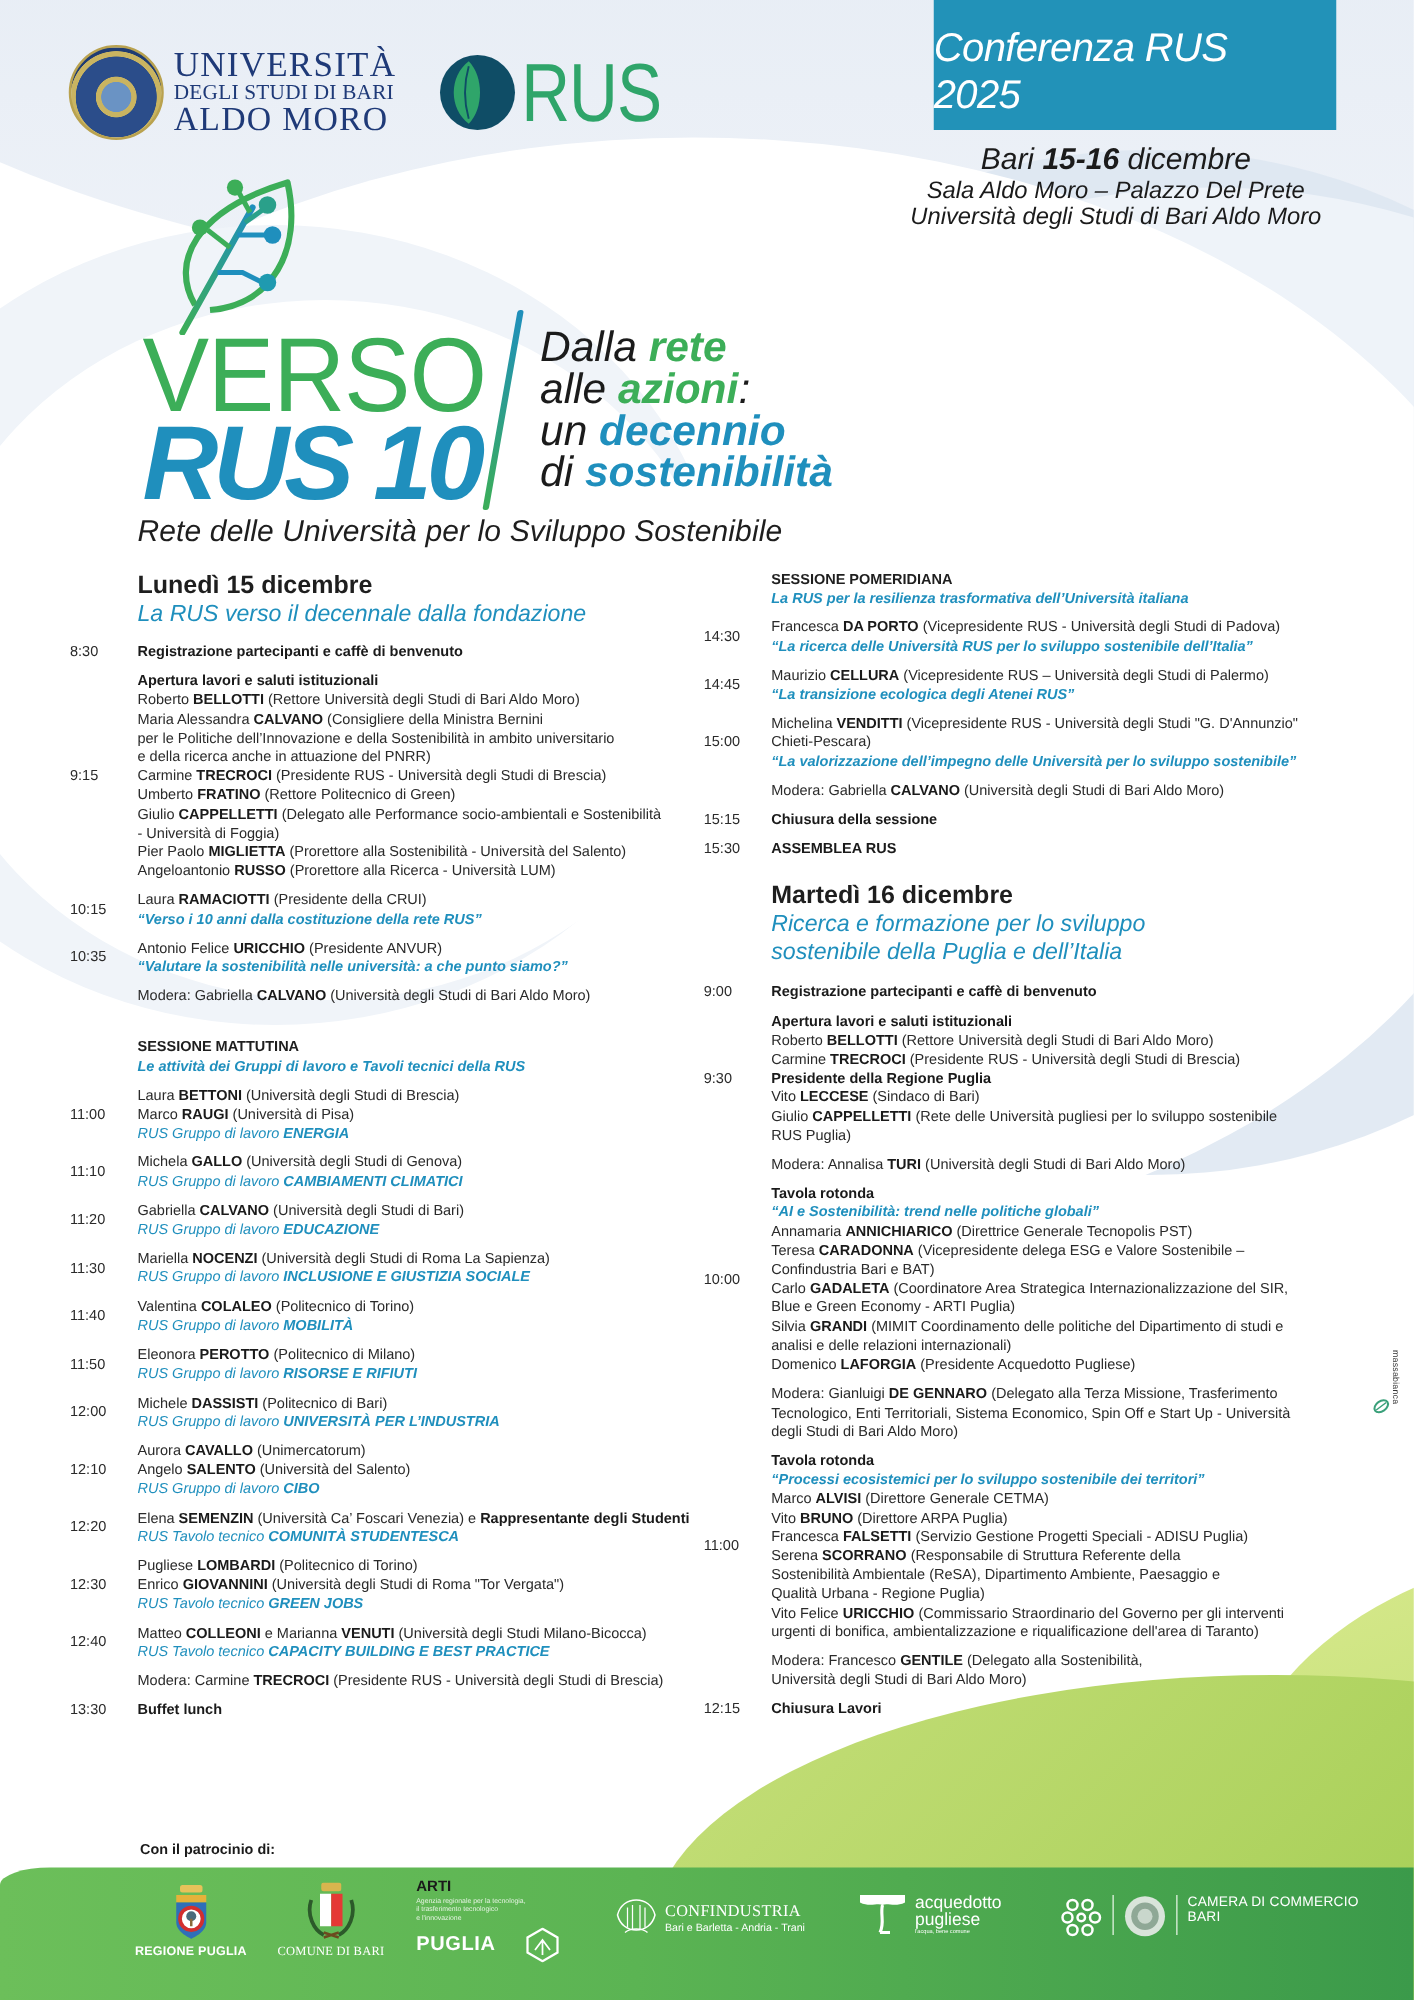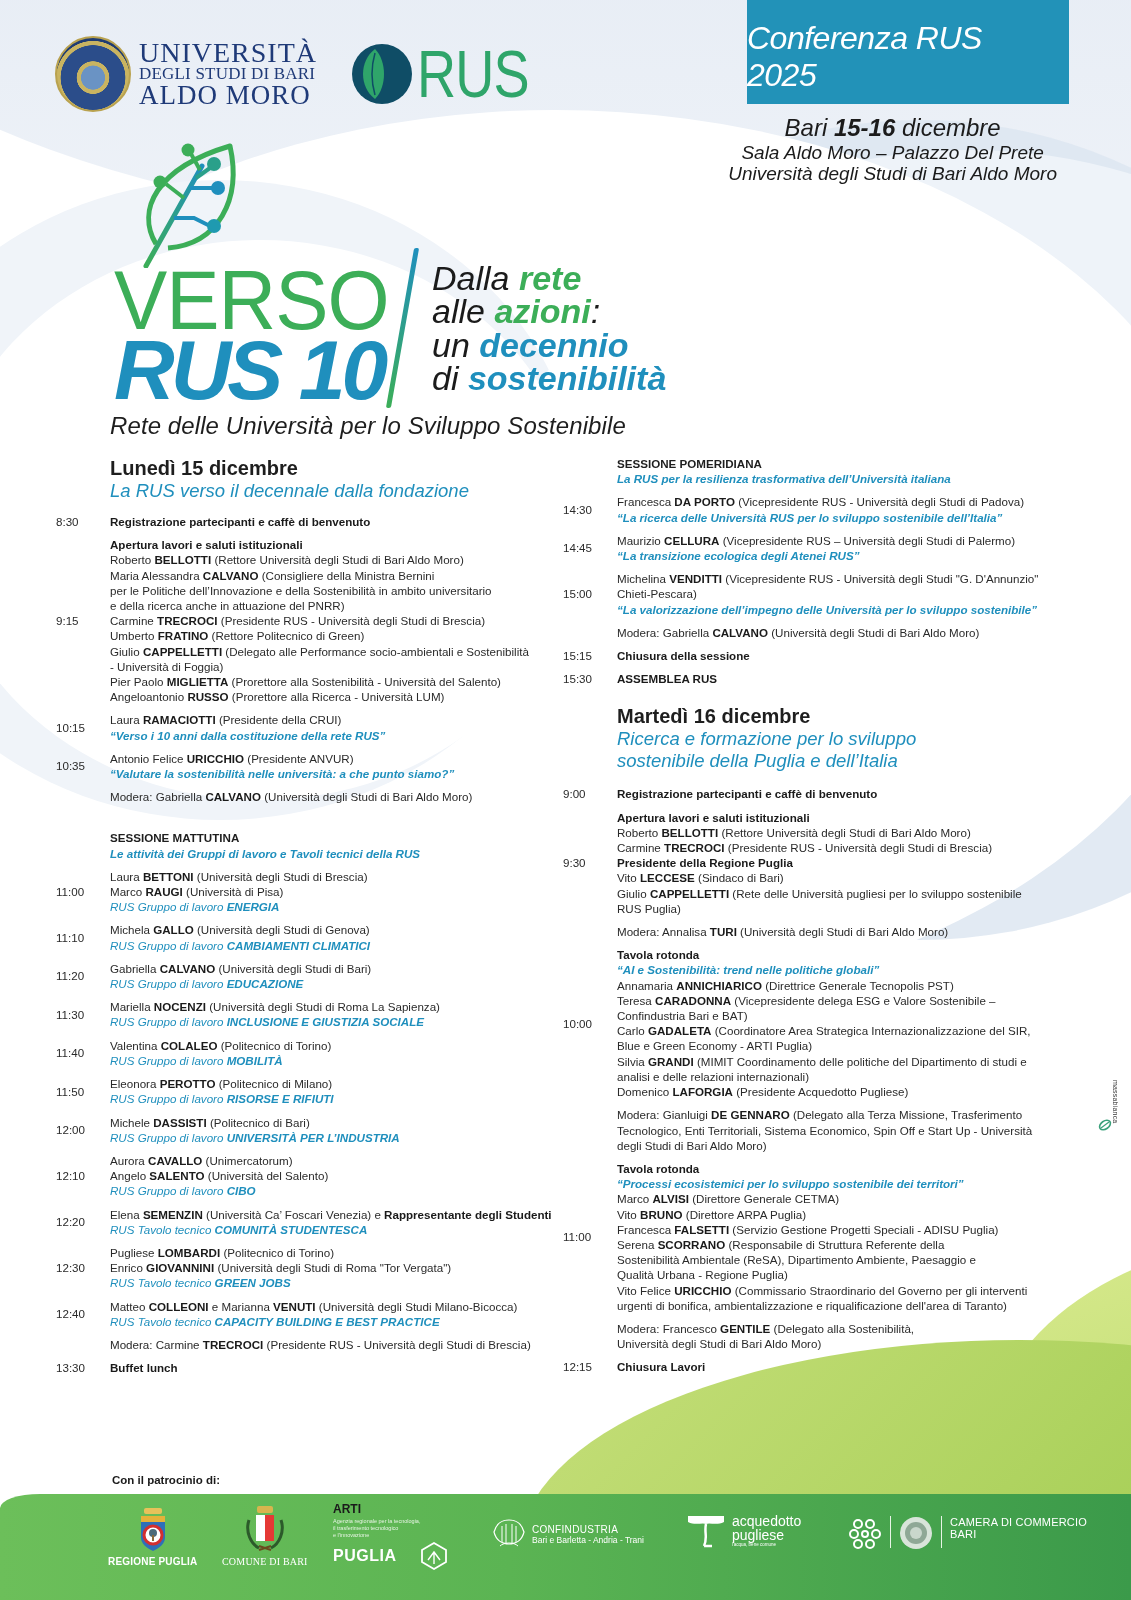"CONFINDUSTRIA" .confi .t1 { font-family: none -> Liberation Serif, serif; font-size: 10px -> 13px }
